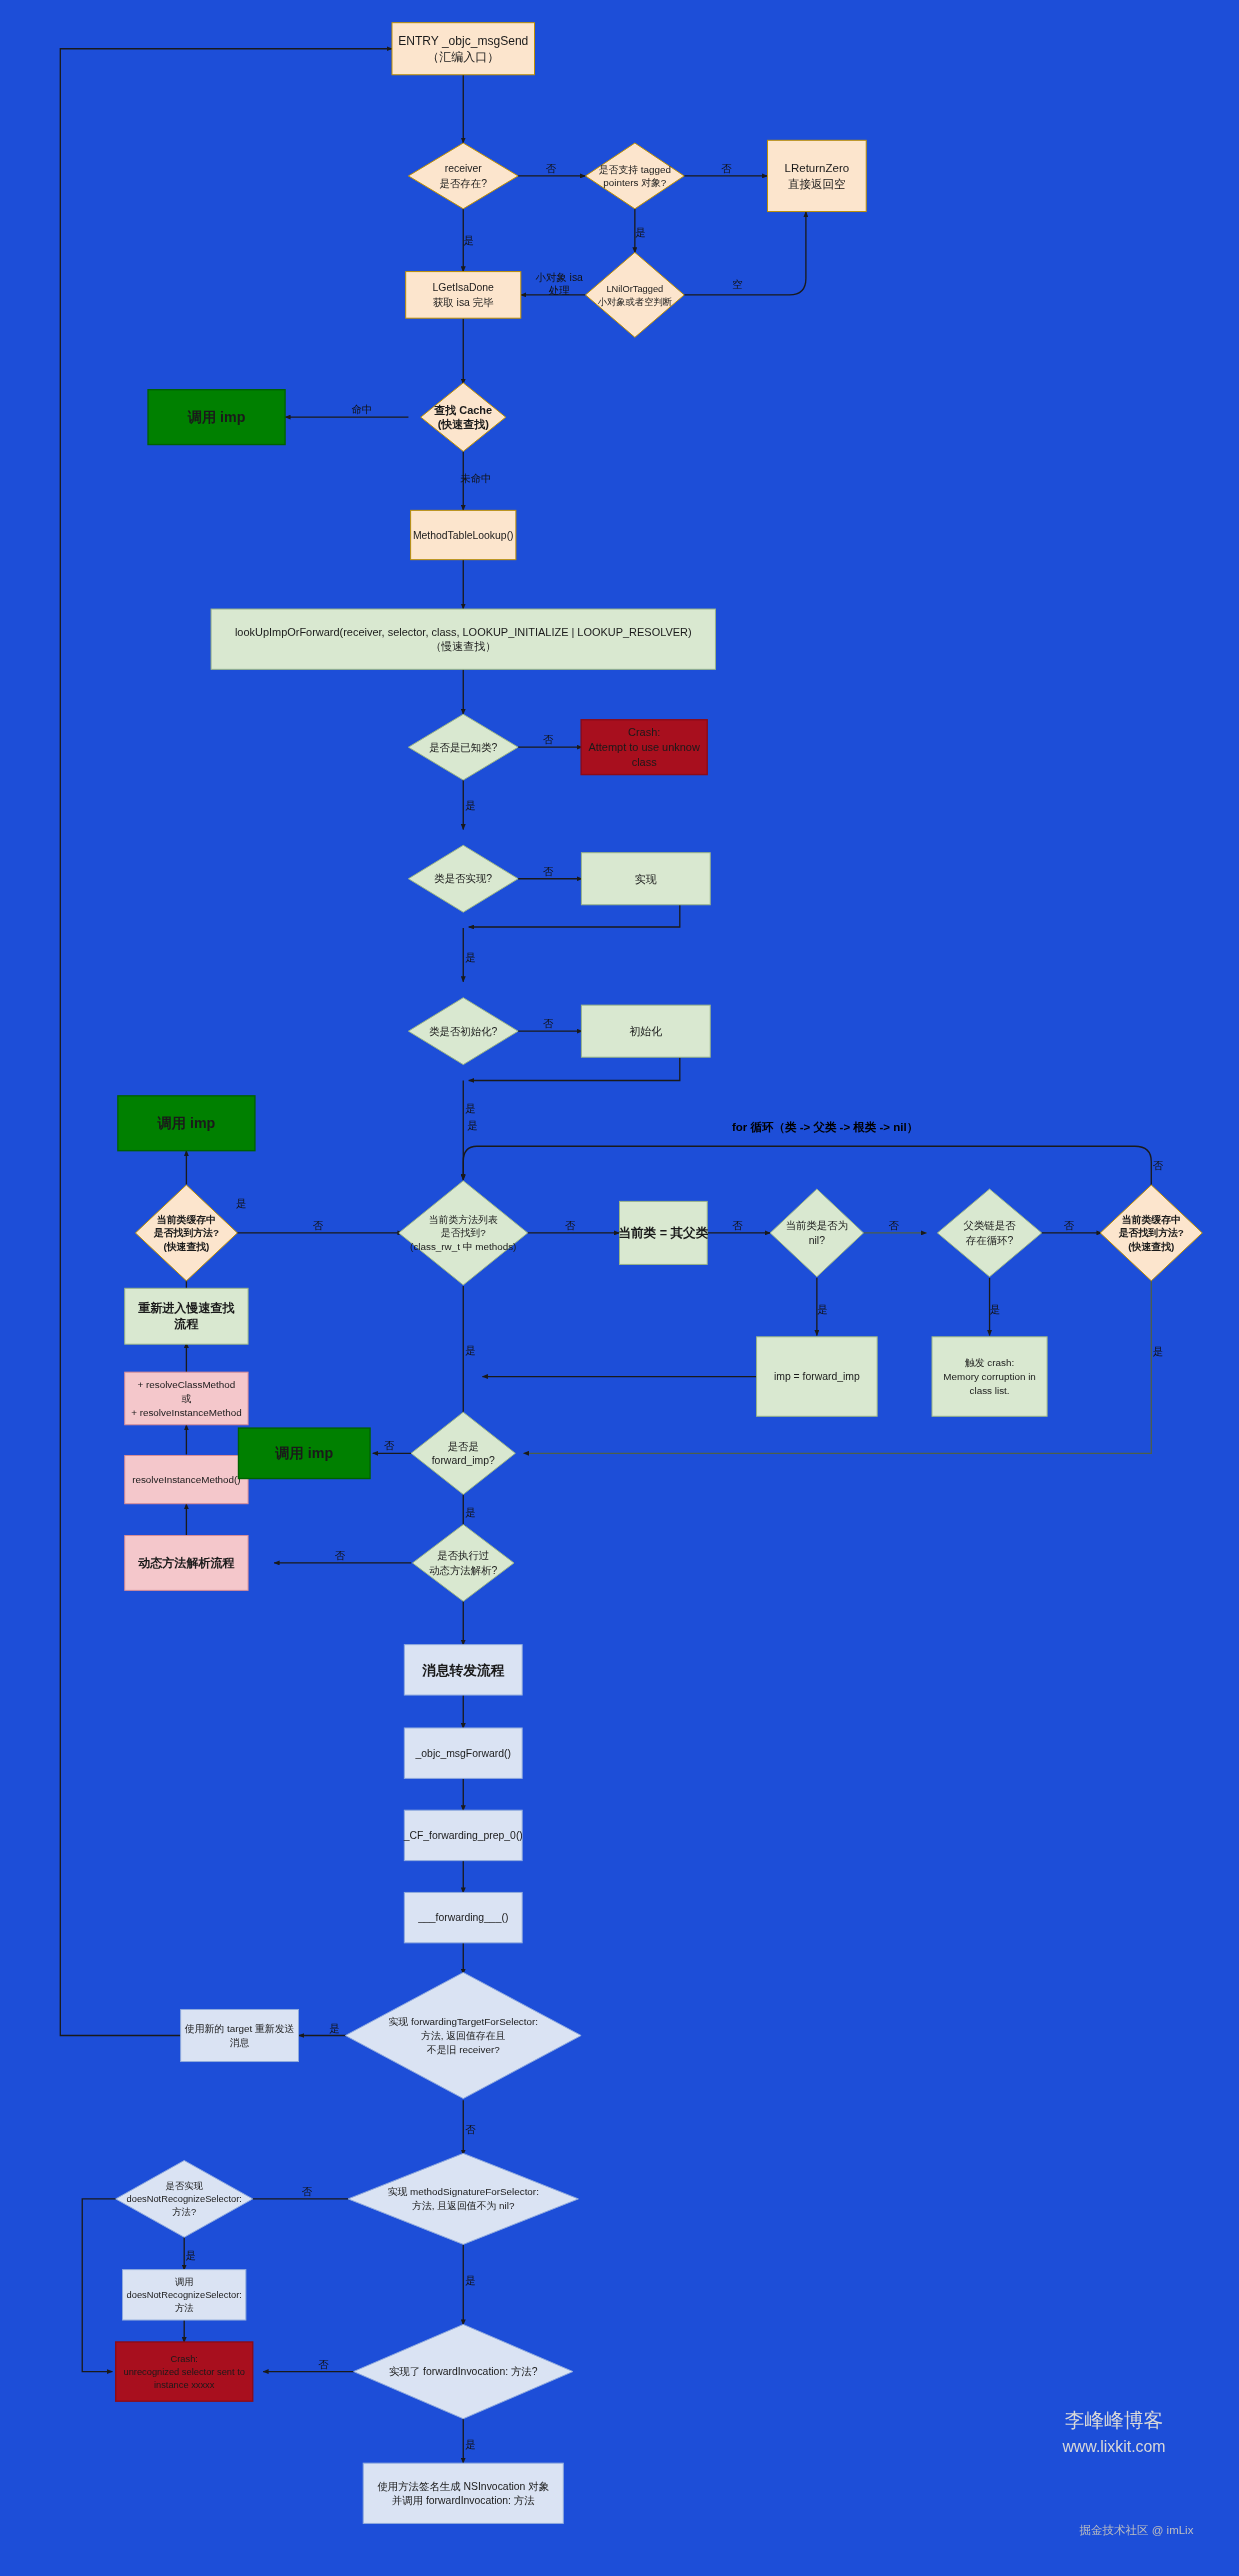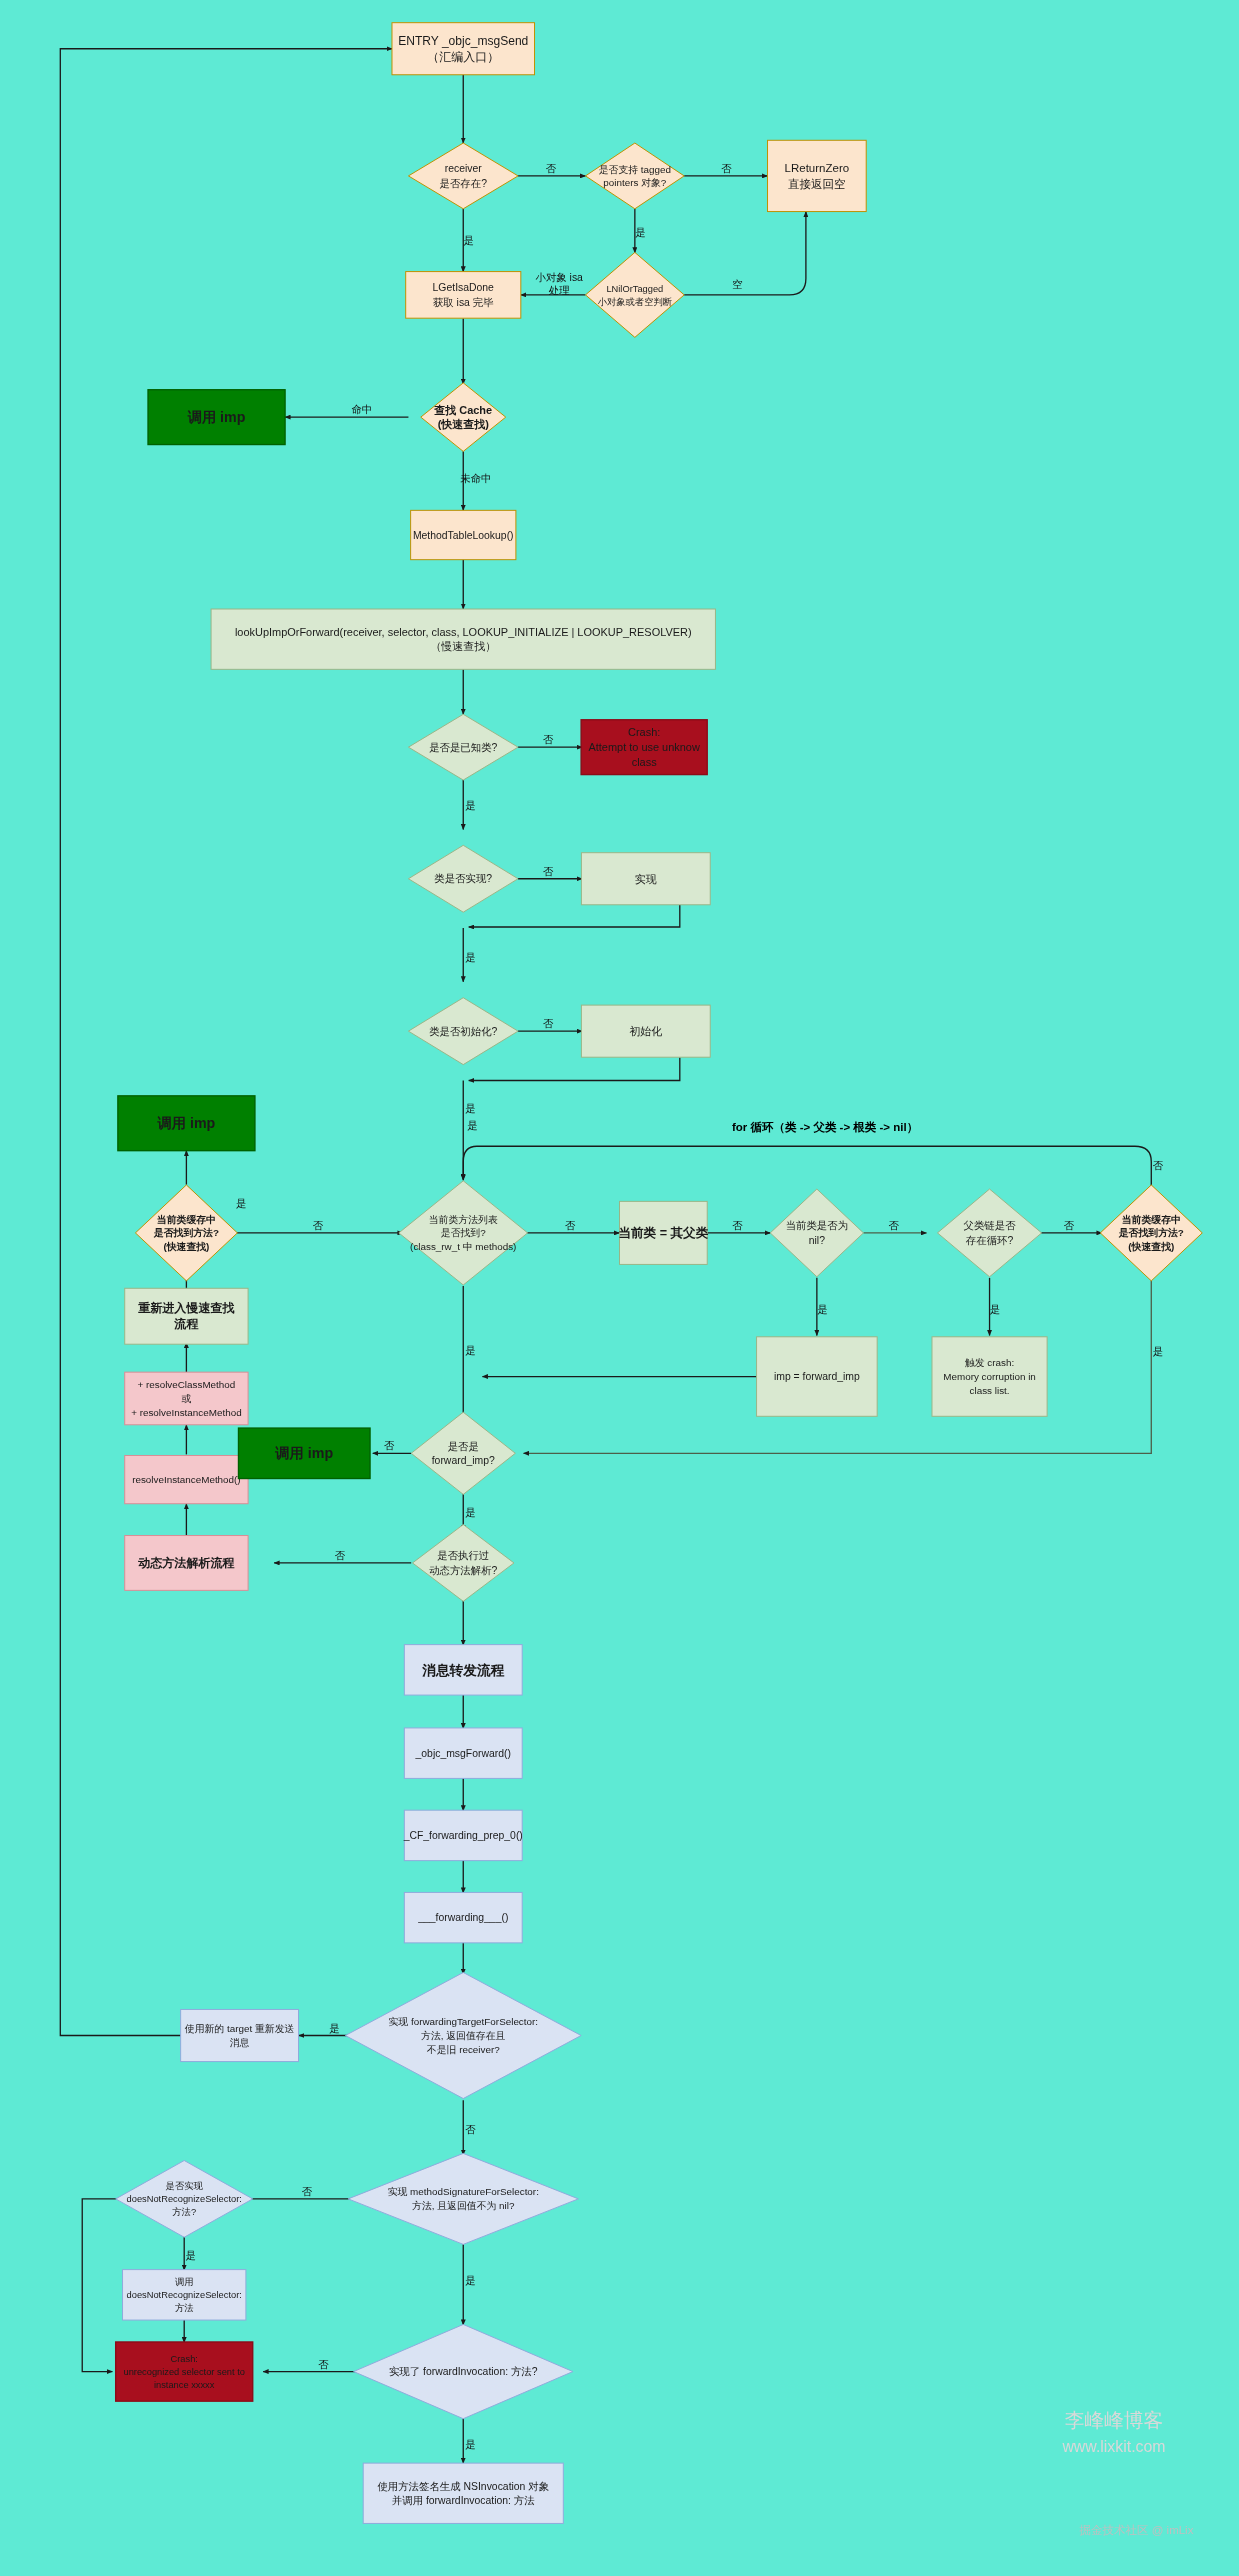"ENTRY _objc_msgSend" #stage { background: #5eead4 -> #1d4ed8 }
